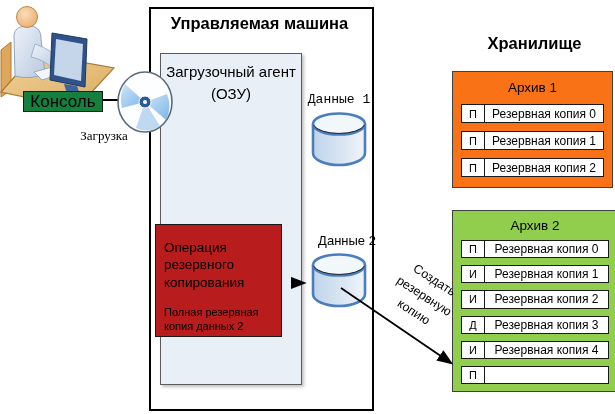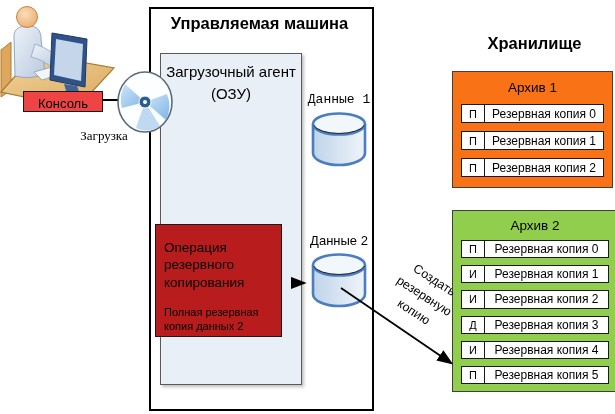"Консоль" #console-box { align-items: flex-end -> flex-start; background: #ef4444 -> #15803d; font-size: 13px -> 17px }
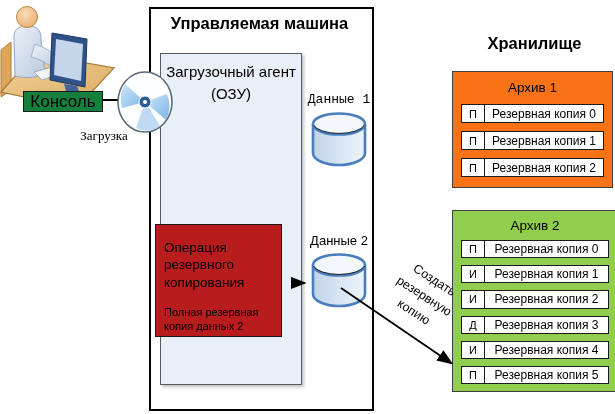"Данные 2" #data2-label { left: 304px -> 288px; padding-left: none -> 24px }
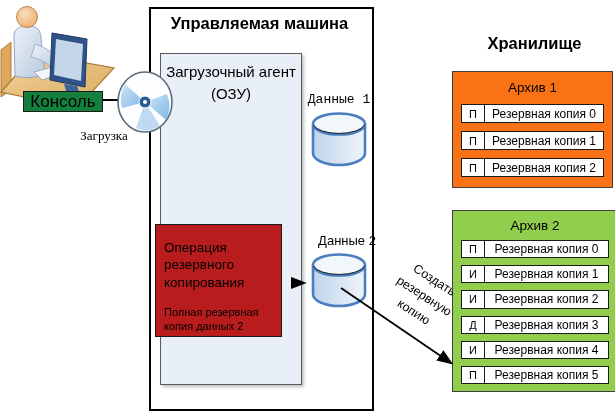"Резервная копия 5" div.backup-label { html: <div>Резервная копия 5</div> -> none }
